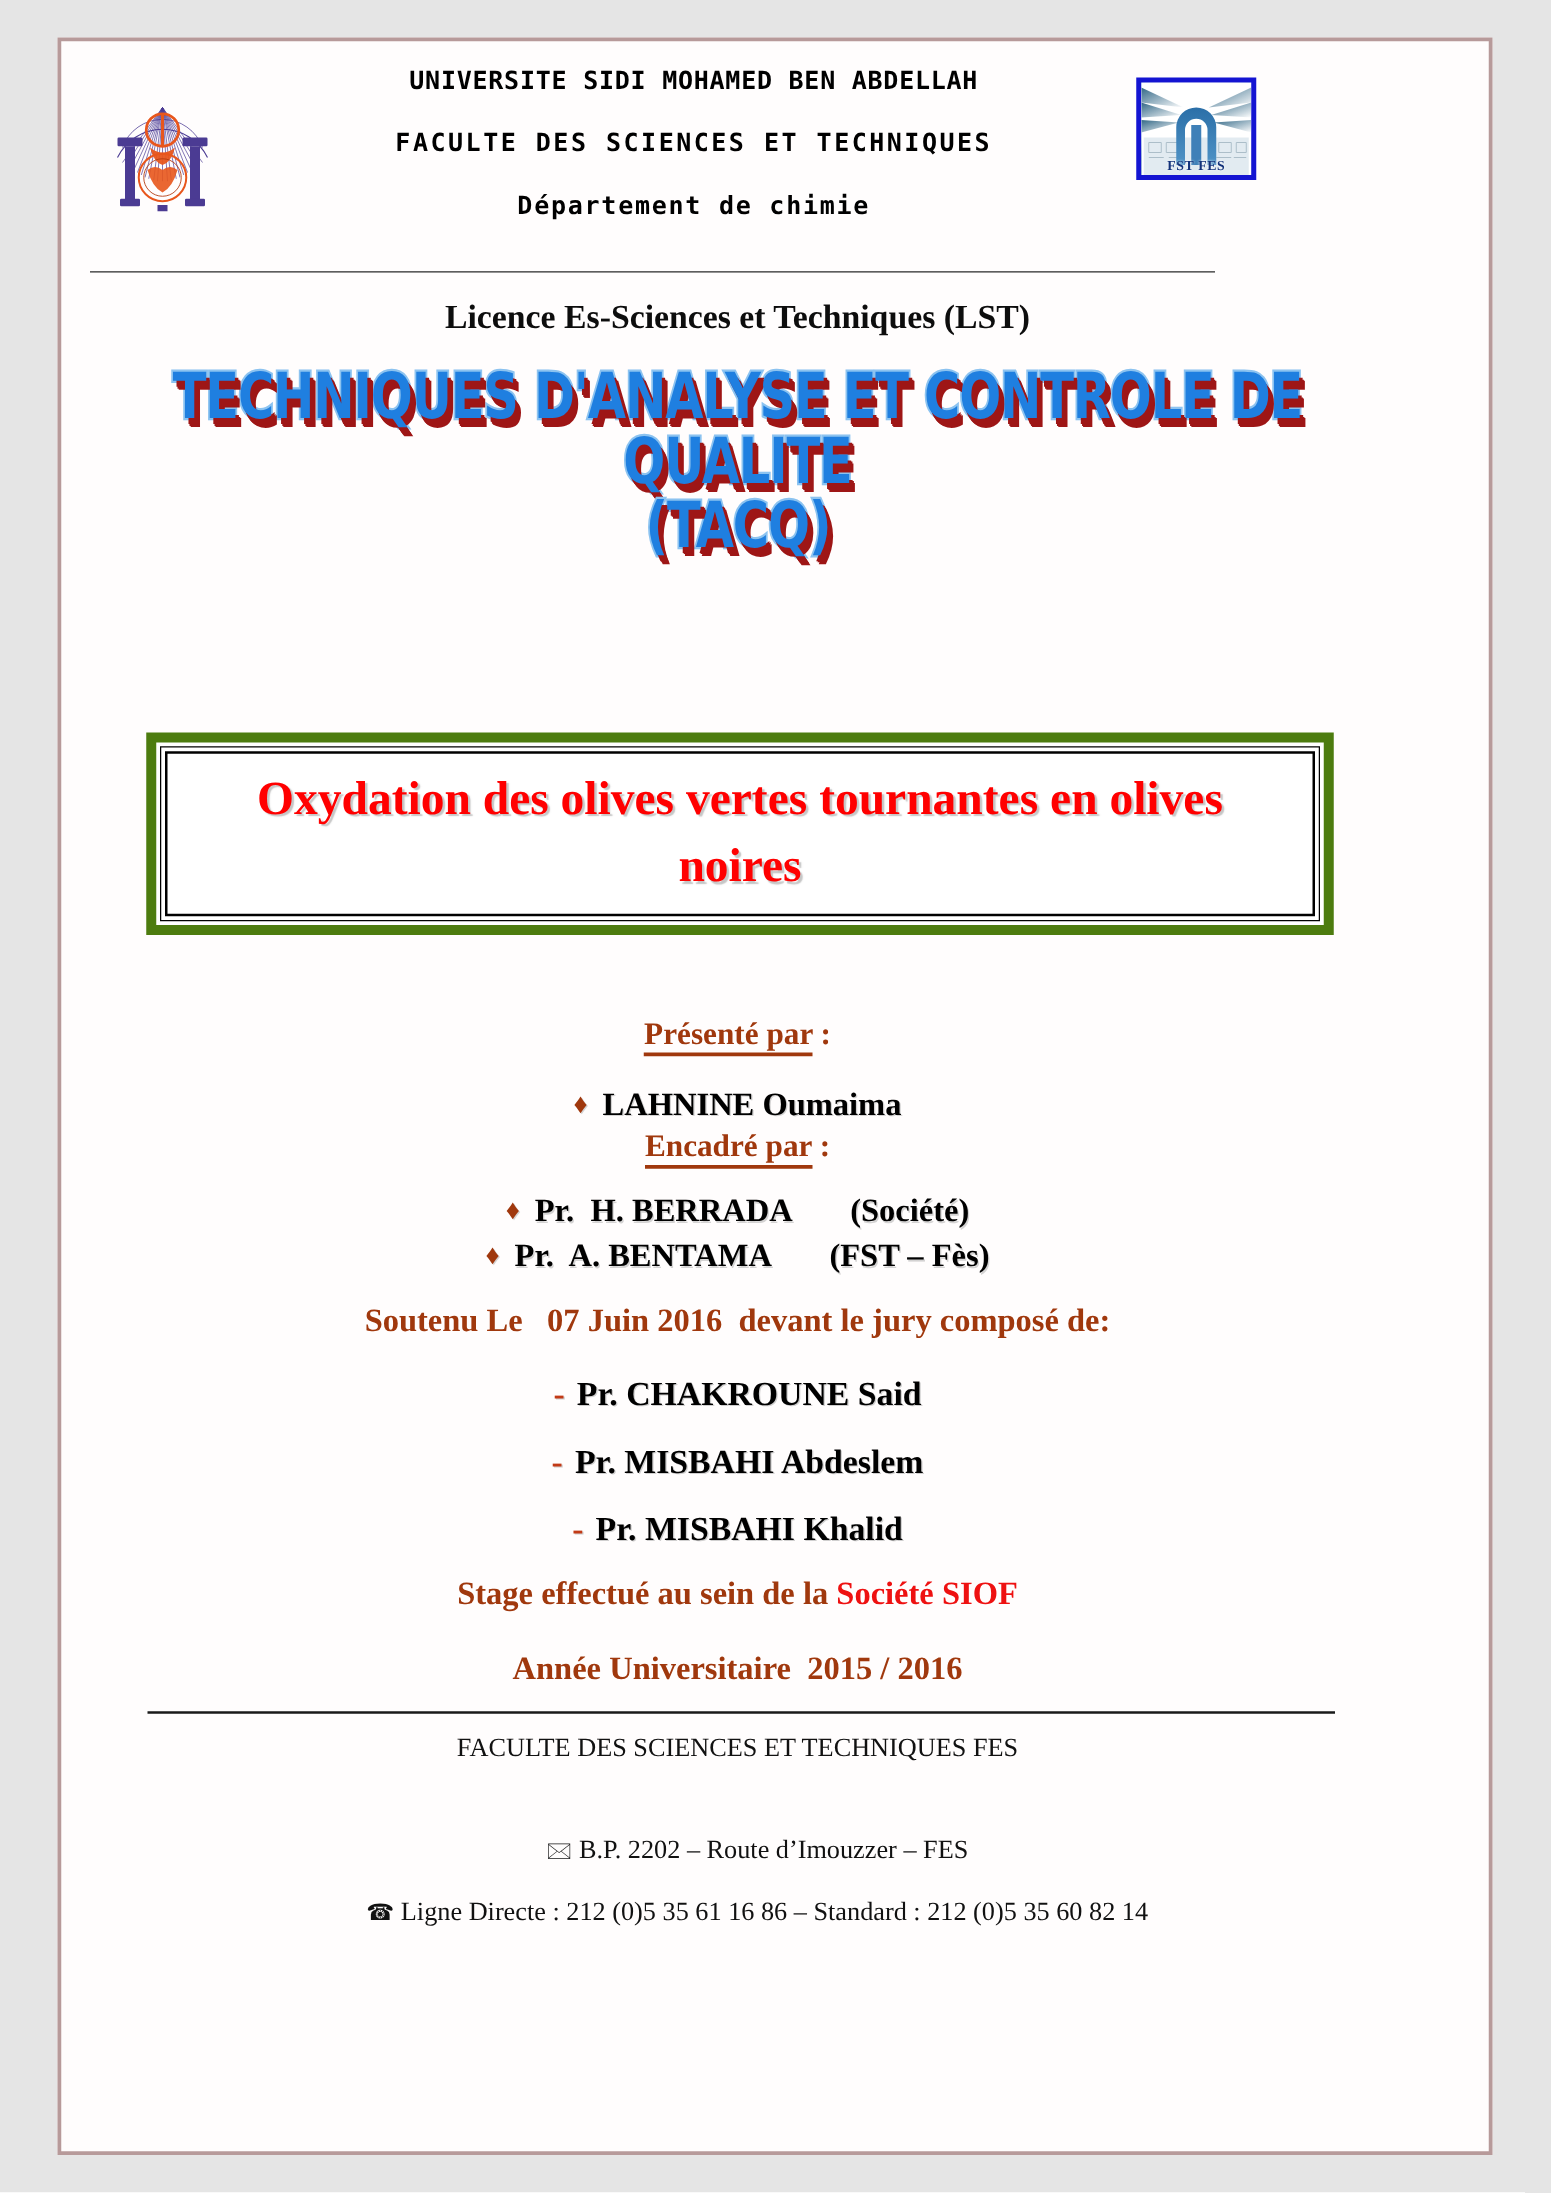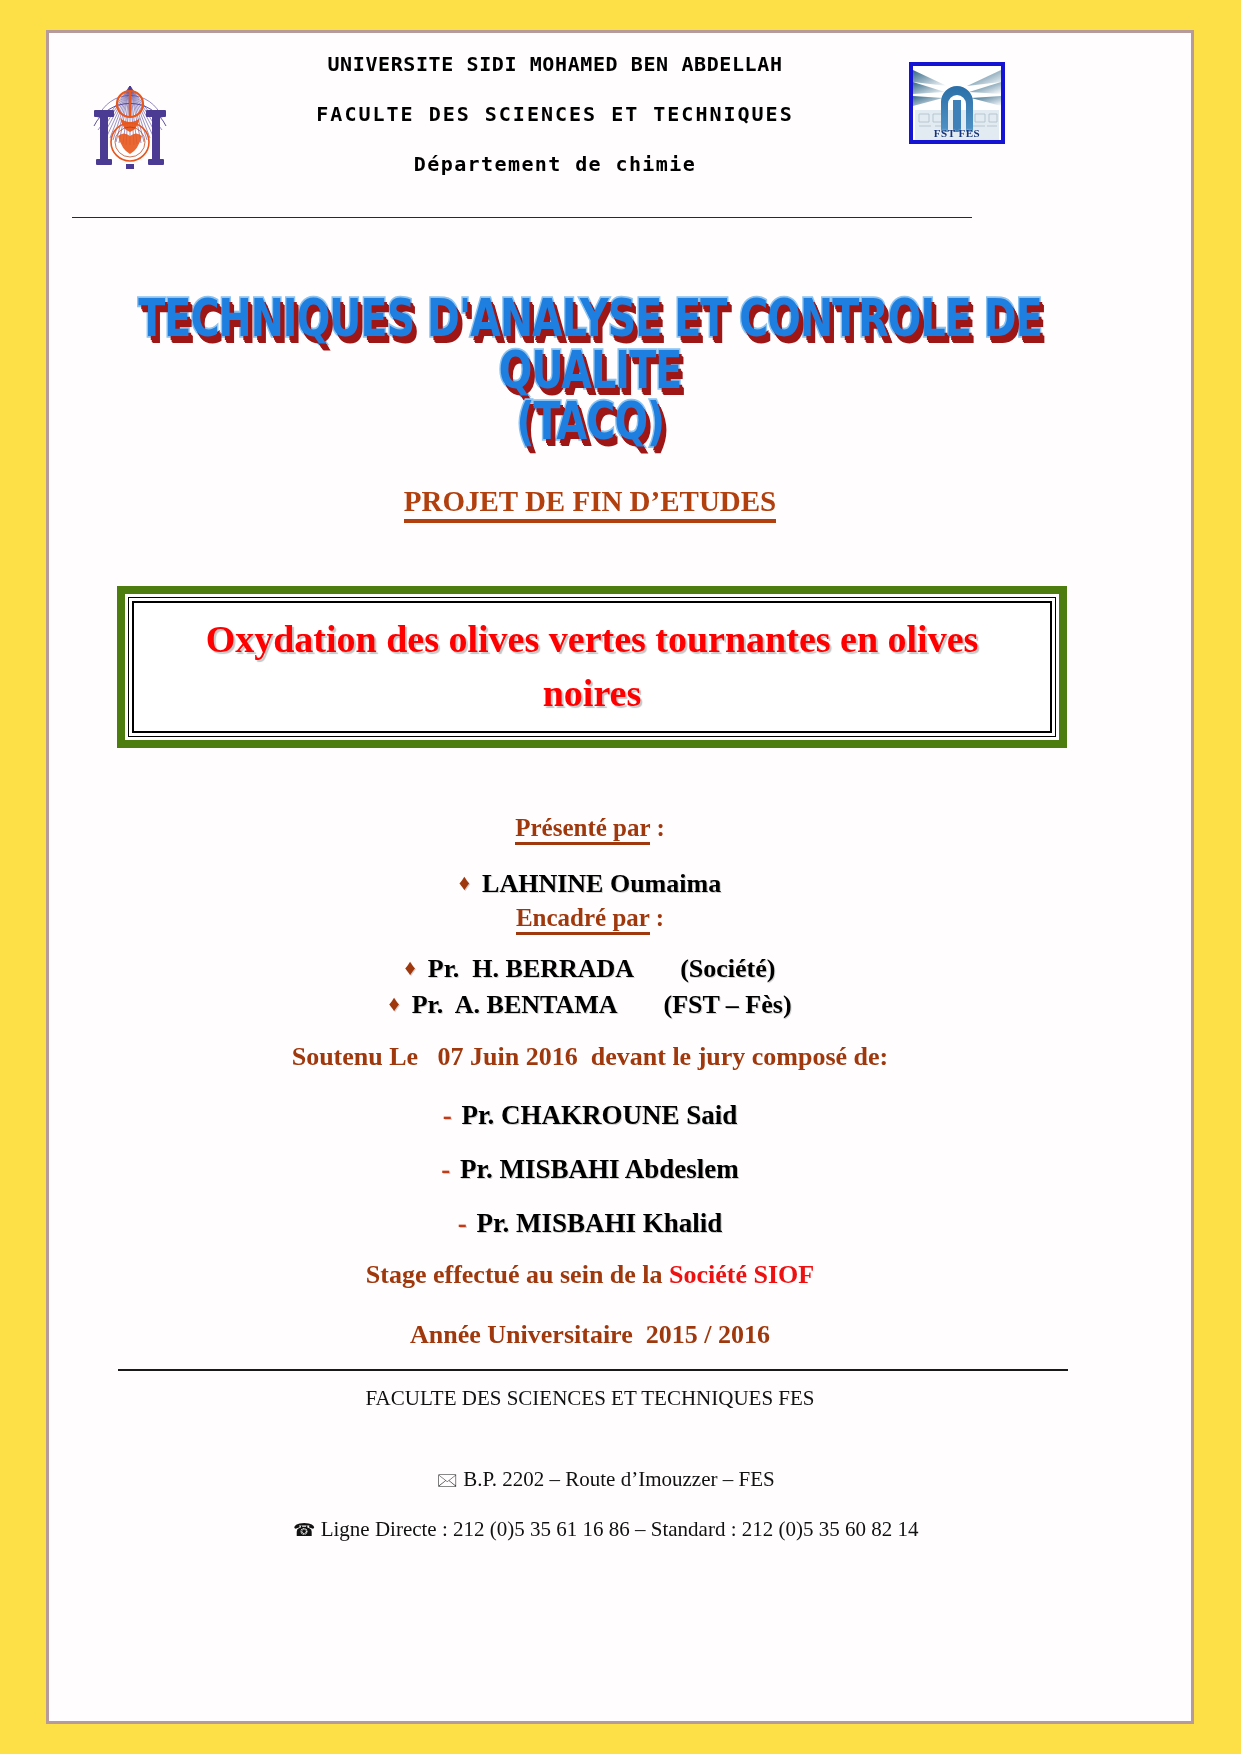"UNIVERSITE SIDI MOHAMED BEN ABDELLAH" #page { background: #fde047 -> #e5e5e5 }
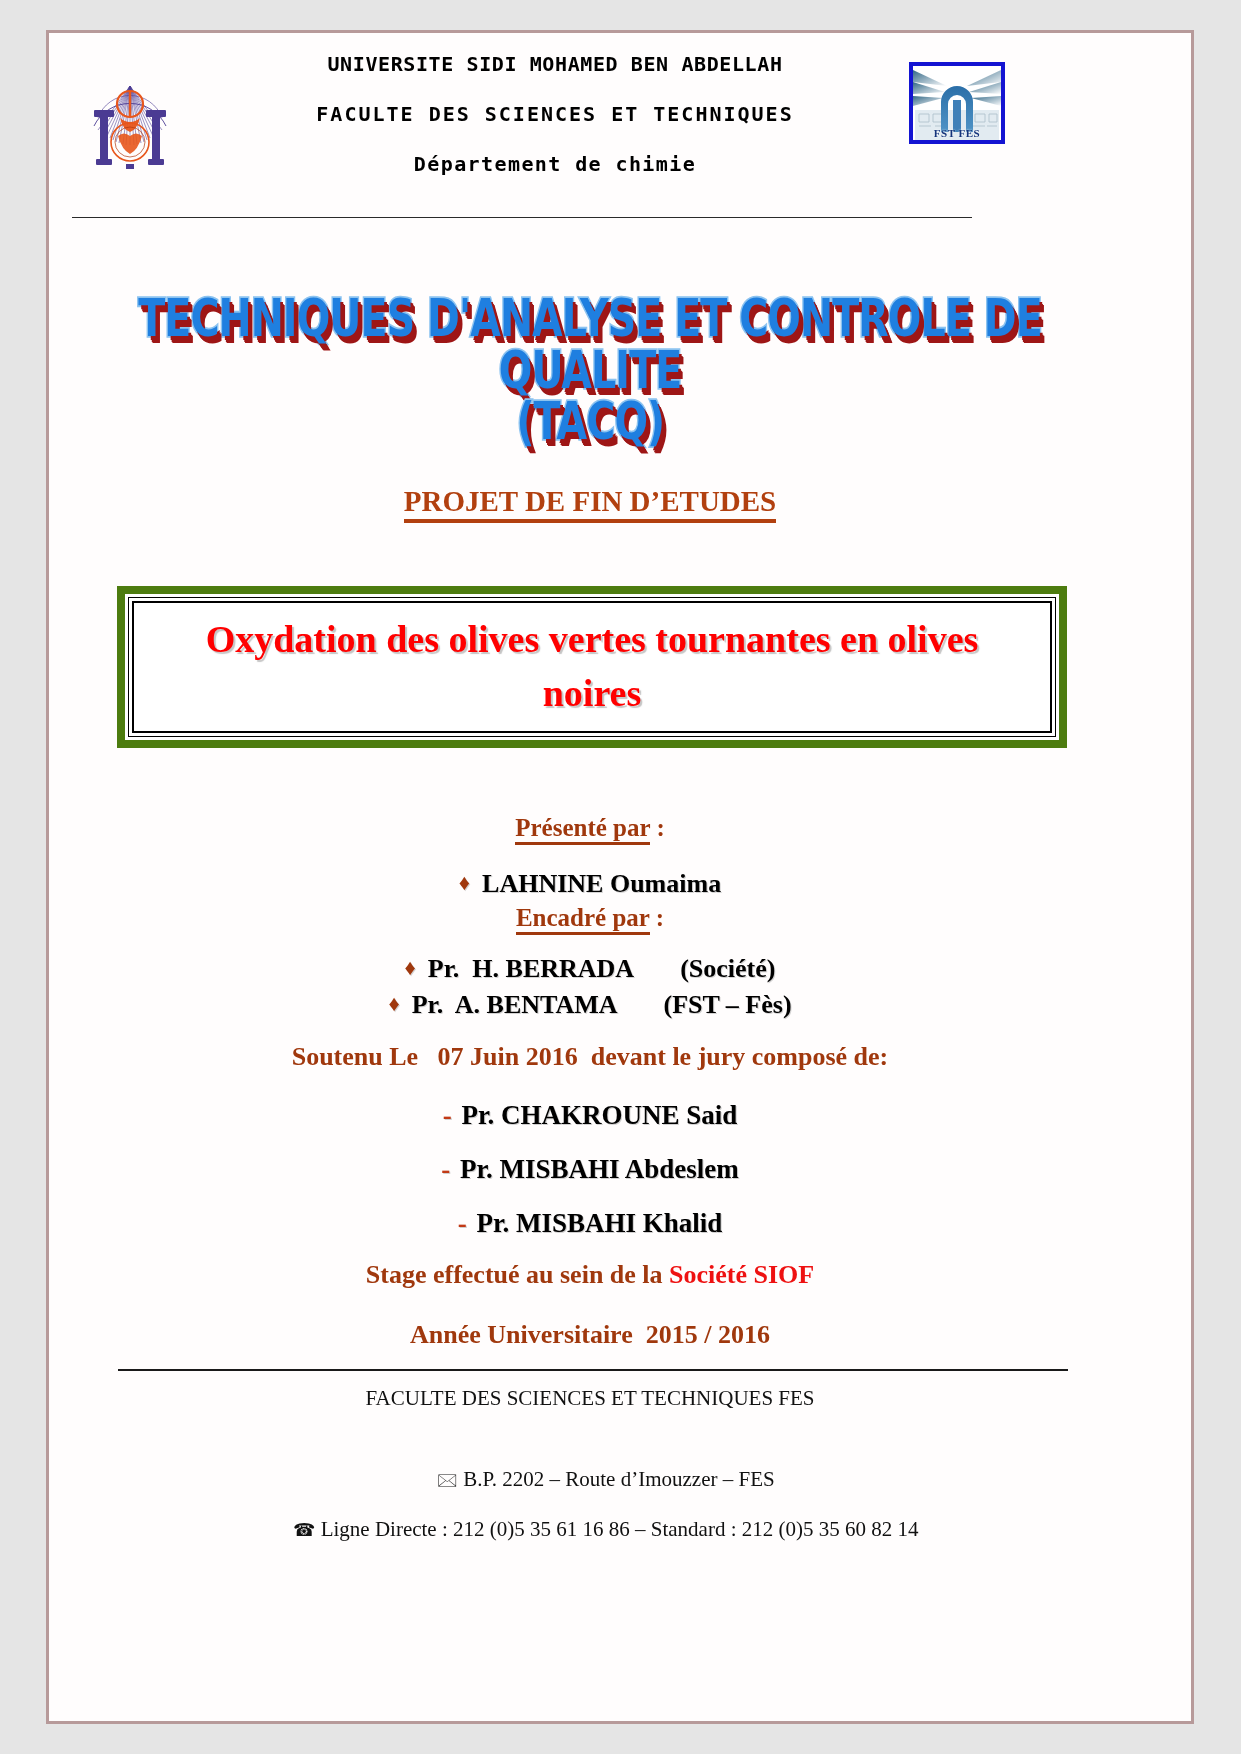"Licence Es-Sciences et Techniques (LST)" div.degree { html: none -> <div>Licence Es-Sciences et Techniques (LST)</div> }
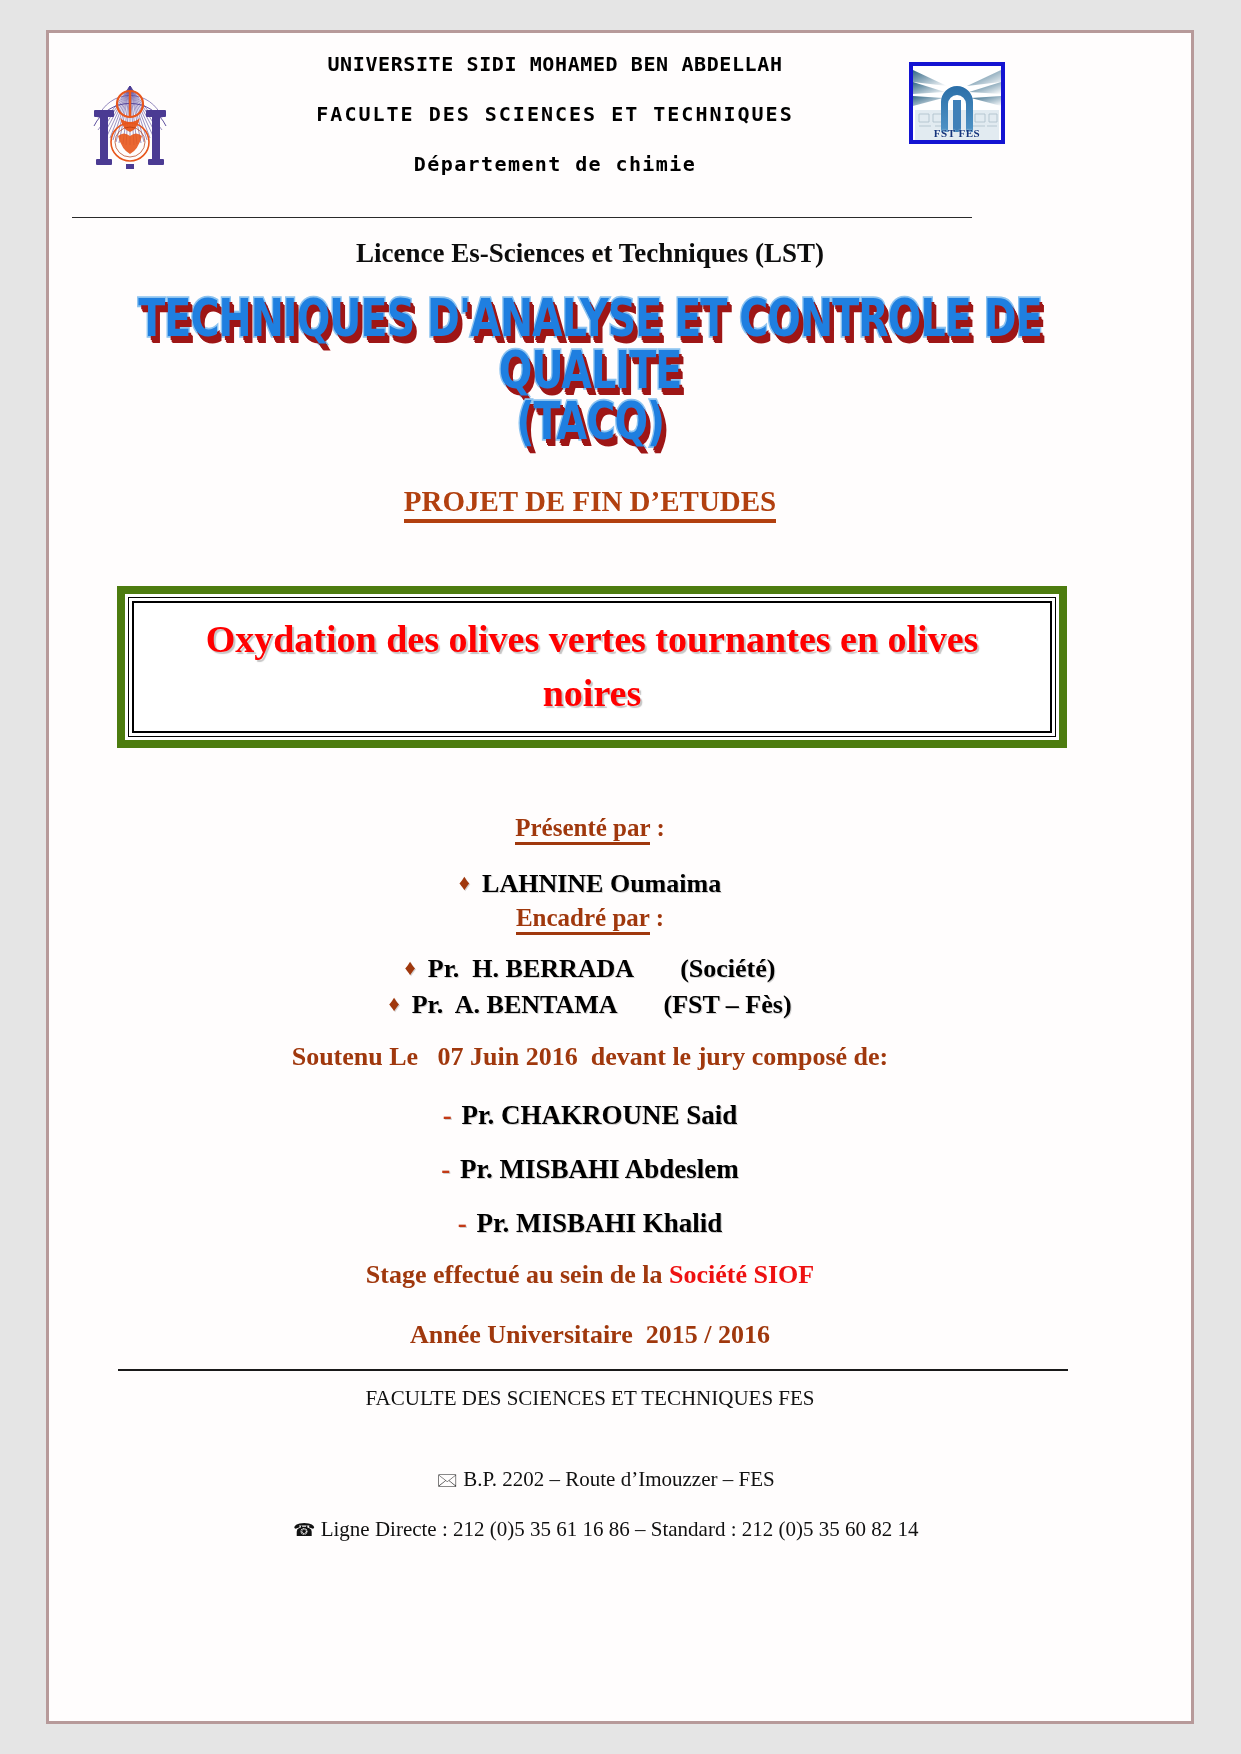"PROJET DE FIN D’ETUDES" div.pfe { html: <div> <span>PROJET DE FIN D’ETUDES</span> </div> -> none }
